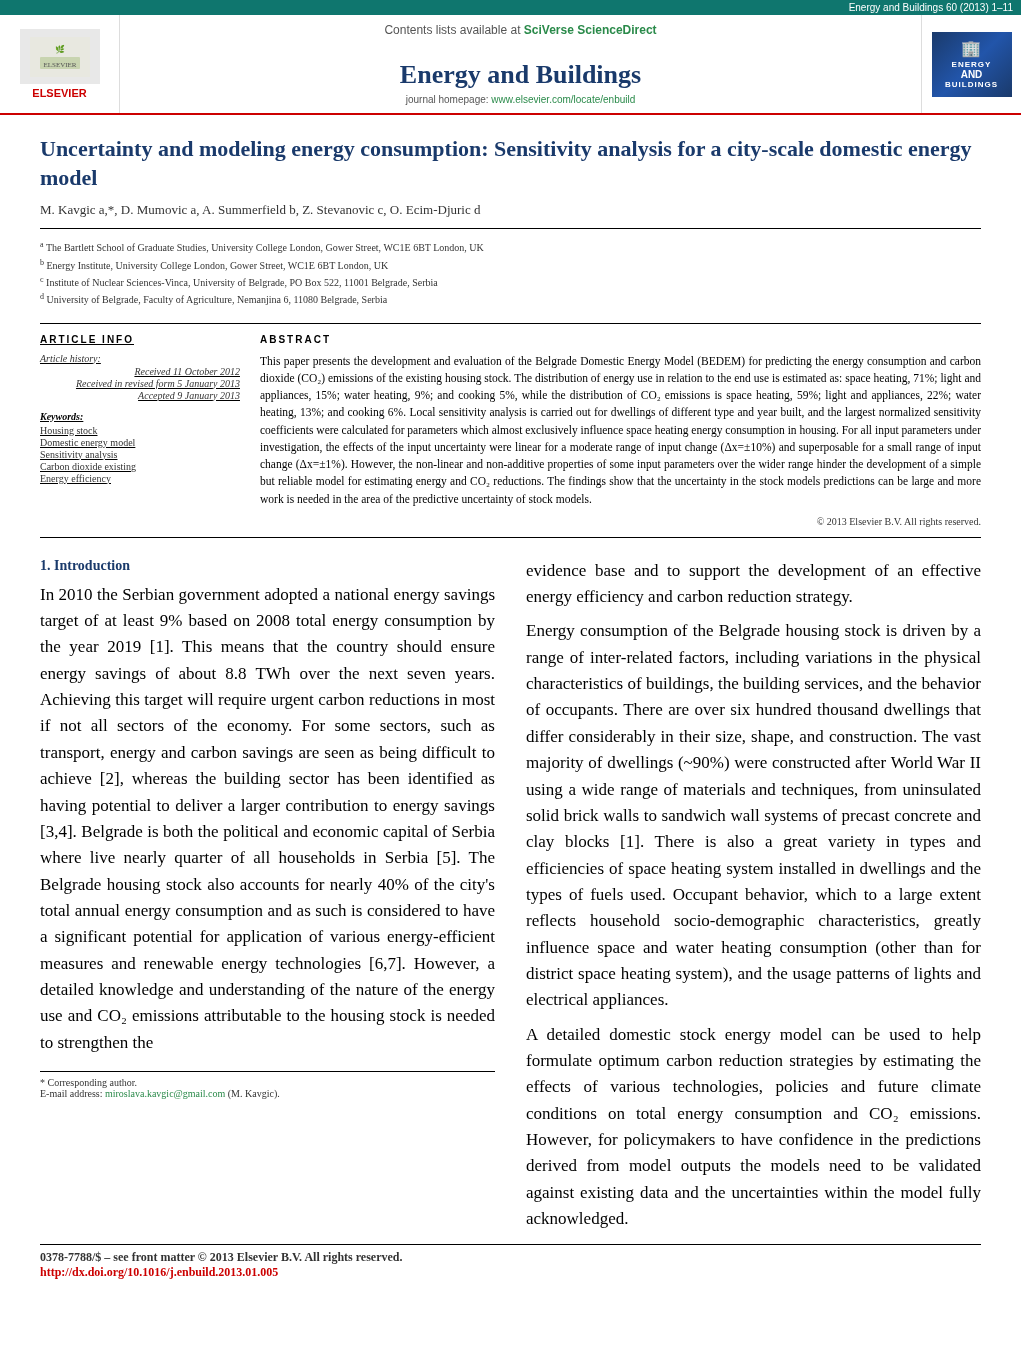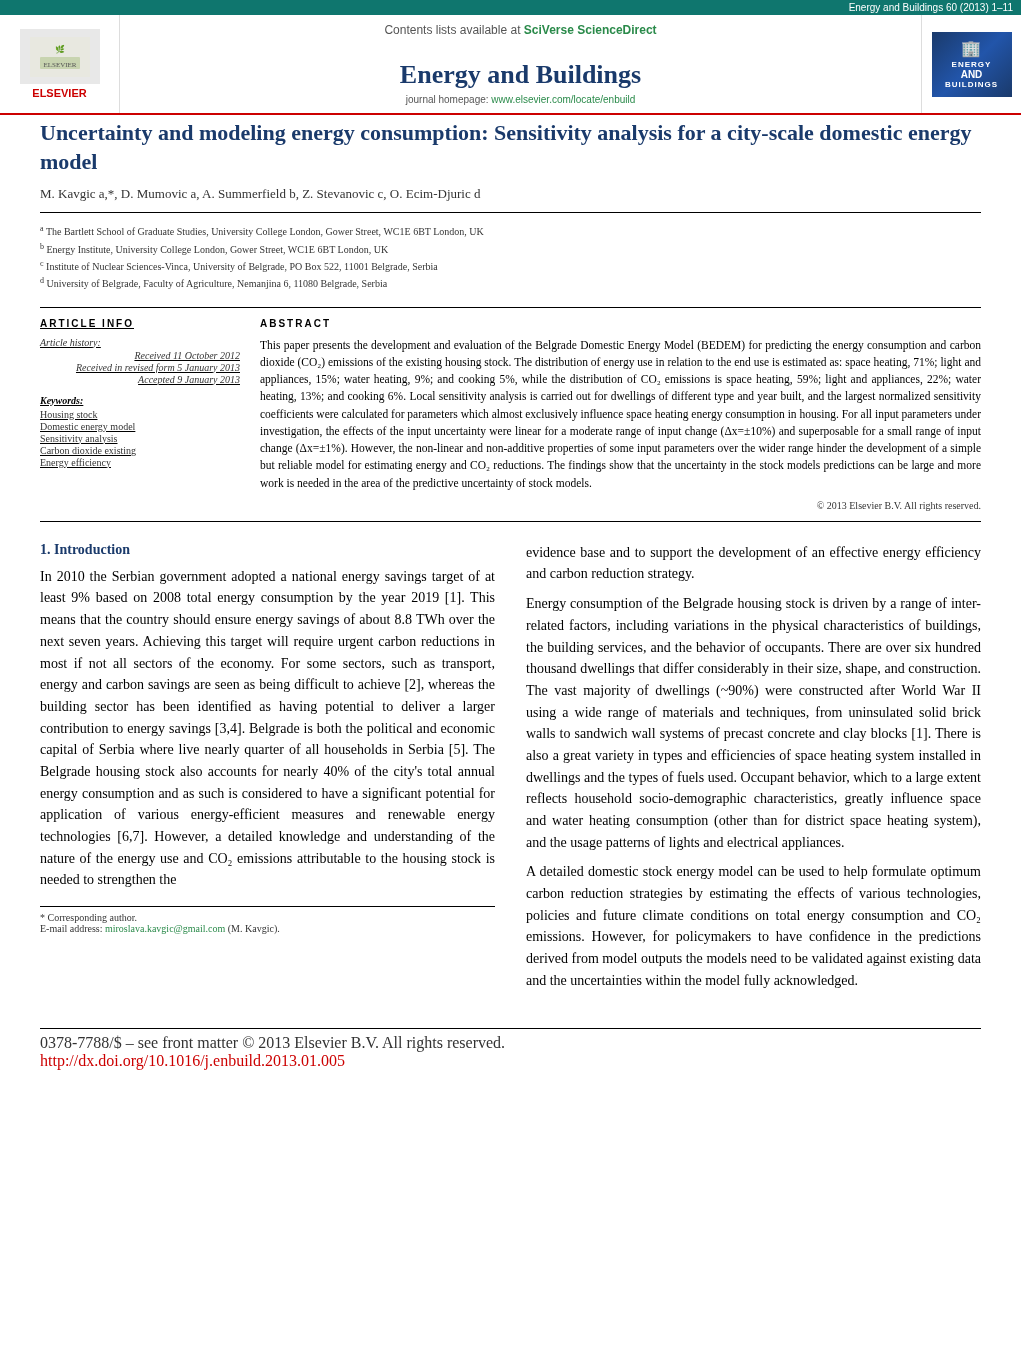"Uncertainty and modeling energy" .main-content { padding: 4px 40px -> 20px 40px }
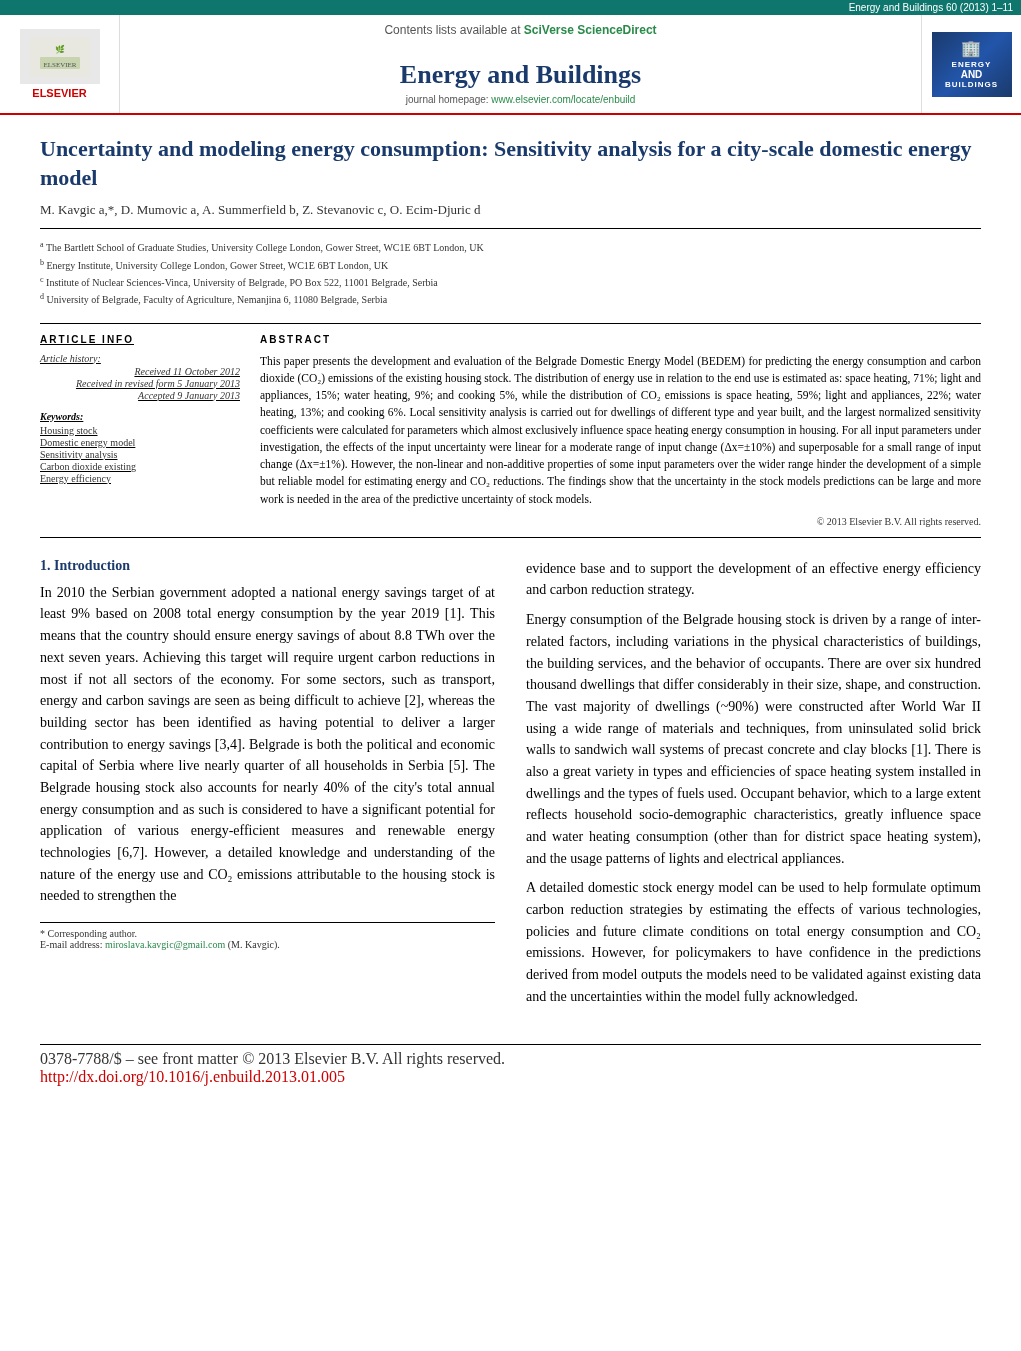"evidence base and to support" .body-text { font-size: 14px -> 17px }
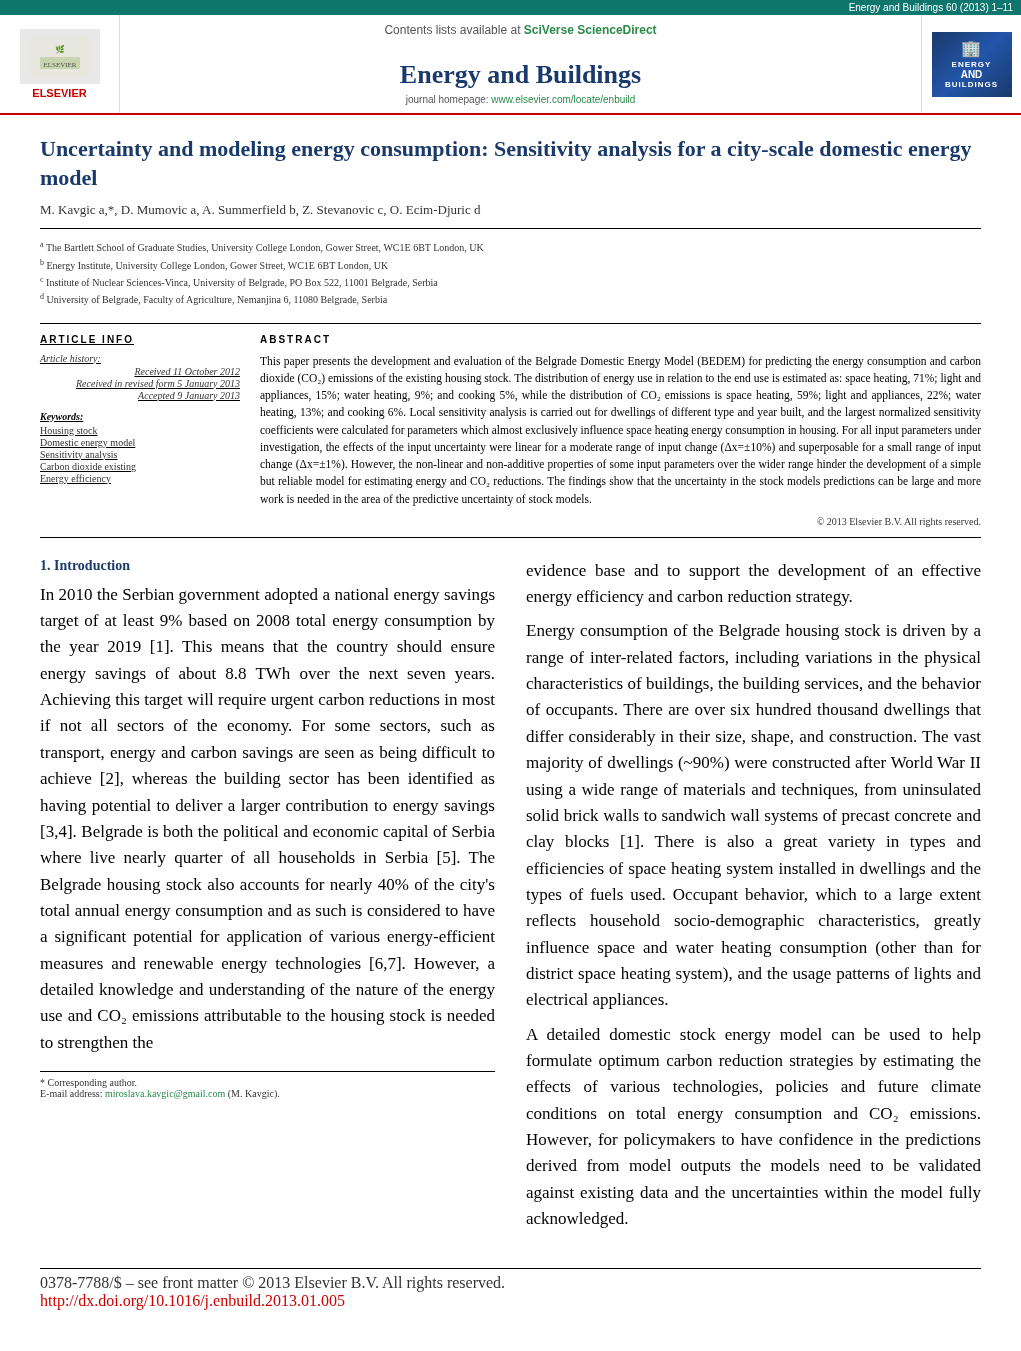"0378-7788/$ – see front matter" .bottom-bar { font-size: 16px -> 12px; font-weight: none -> bold; margin-top: 28px -> 4px }
